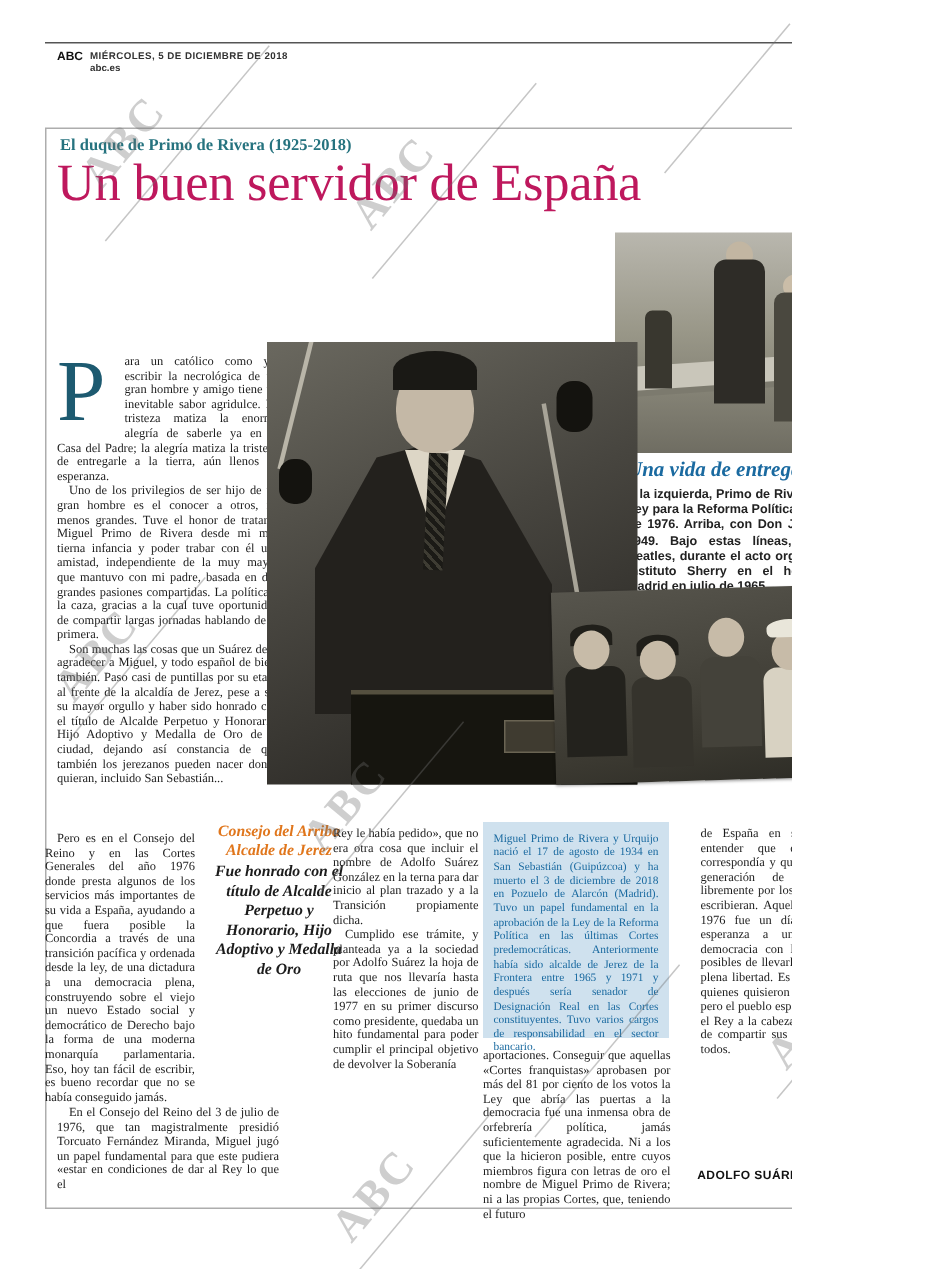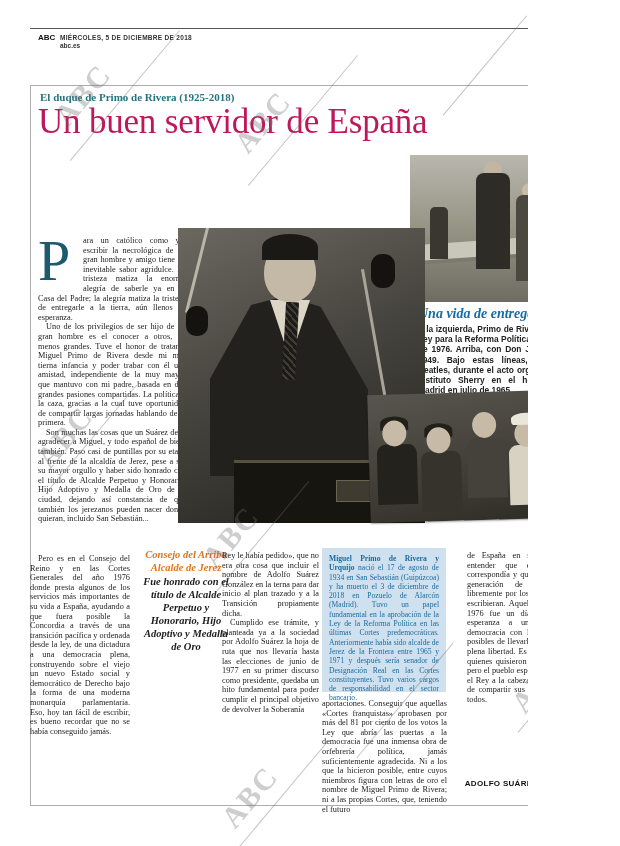"Miguel Primo de Rivera y" .infobox .lead { font-weight: bold -> normal }
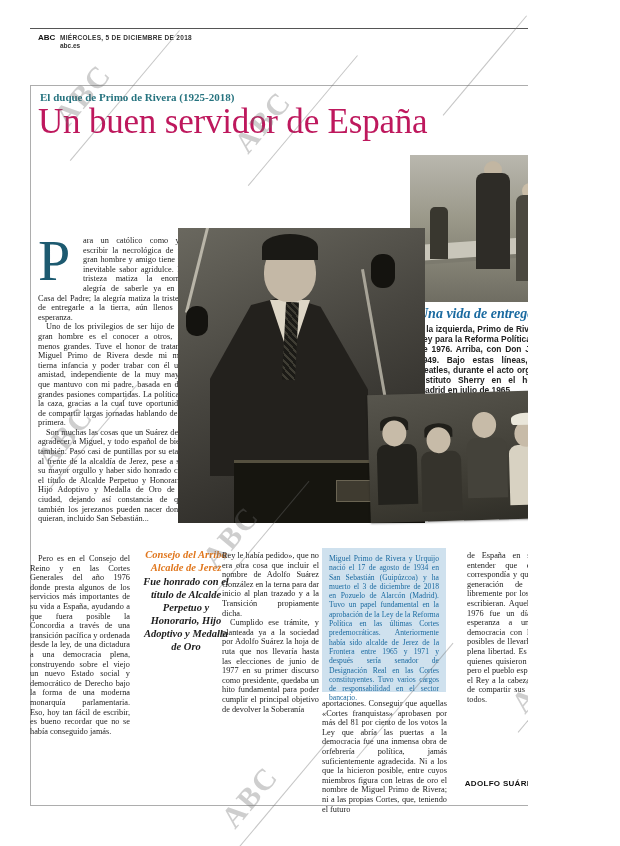"En el Consejo del Reino" div.abs { html: none -> <div> <p>En el Consejo del Reino del 3 de julio de 1976, que tan magistralmente presidió Torcuato Fernández Miranda, Miguel jugó un papel fundamental para que este pudiera «estar en condiciones de dar al Rey lo que el</p> </div> }
